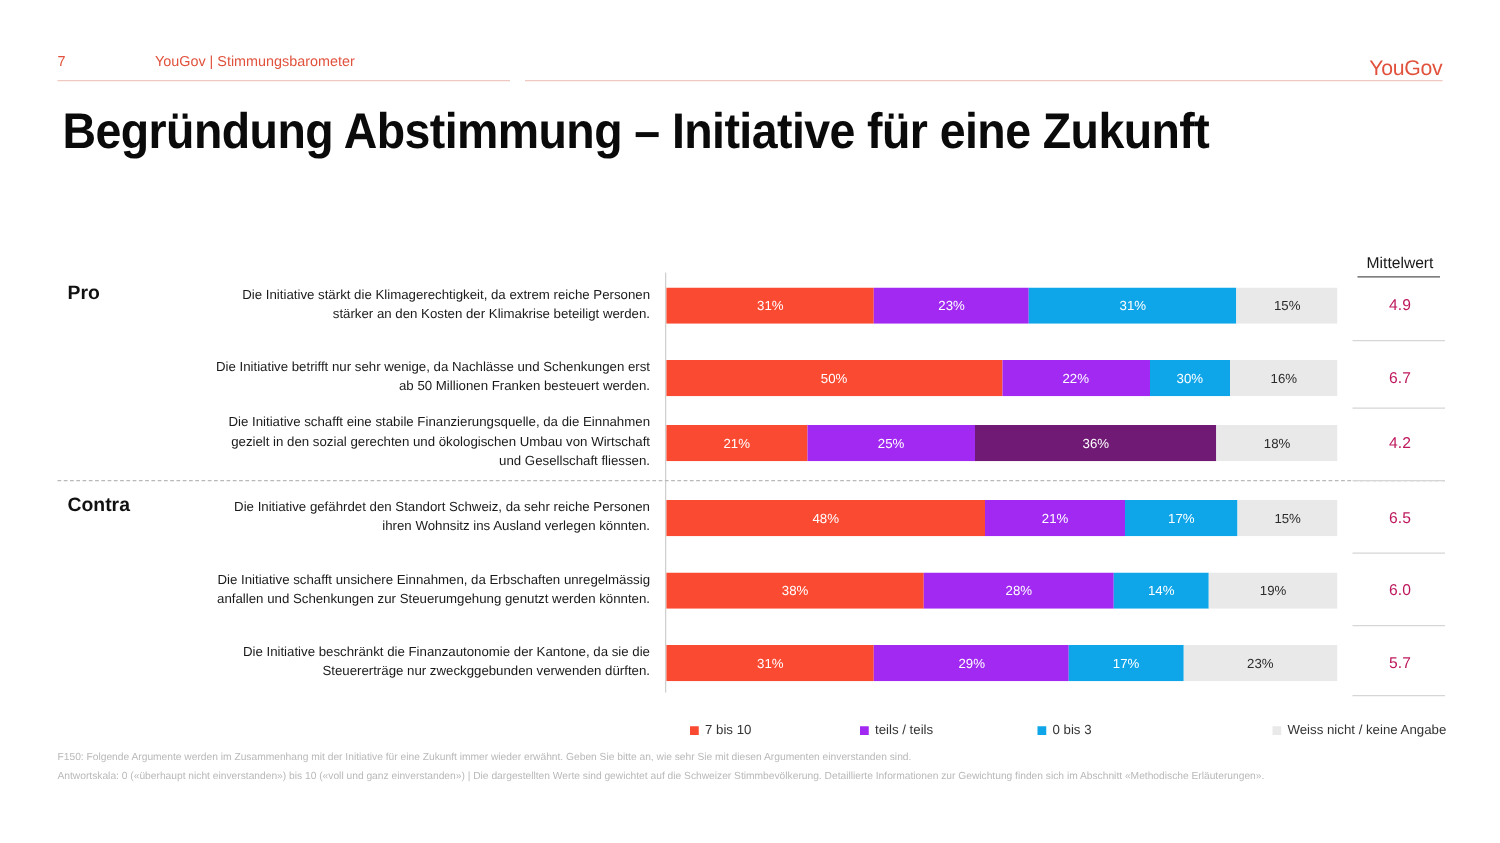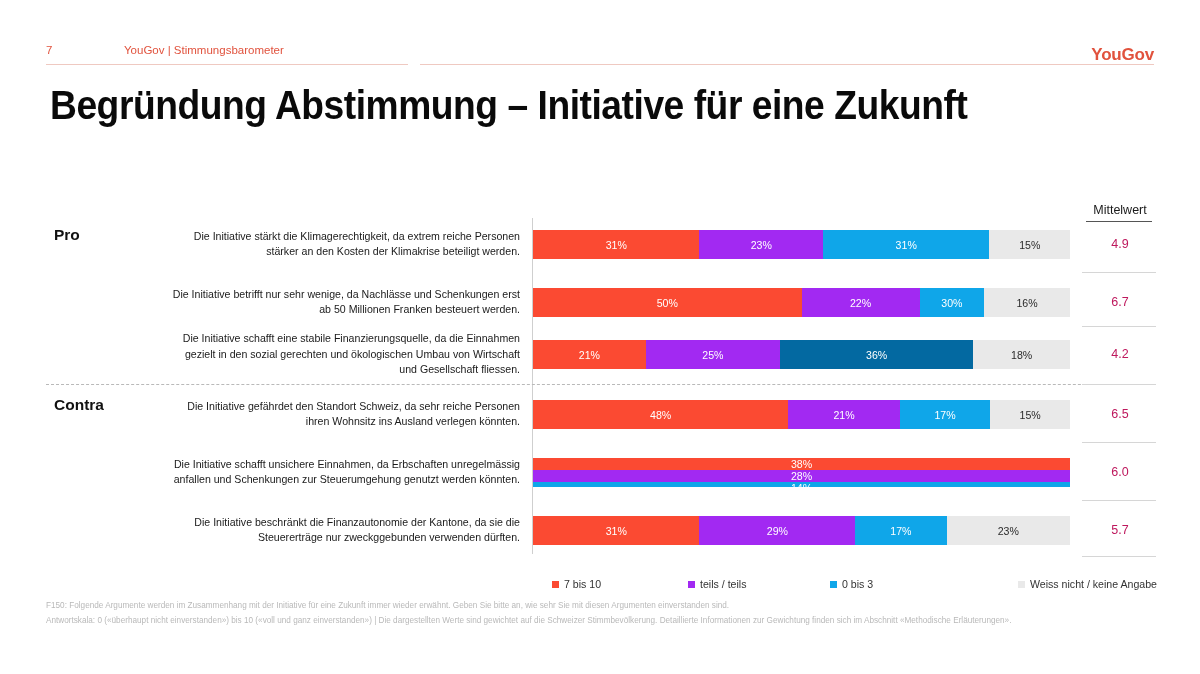"YouGov" .hdr-logo { font-weight: bold -> normal }
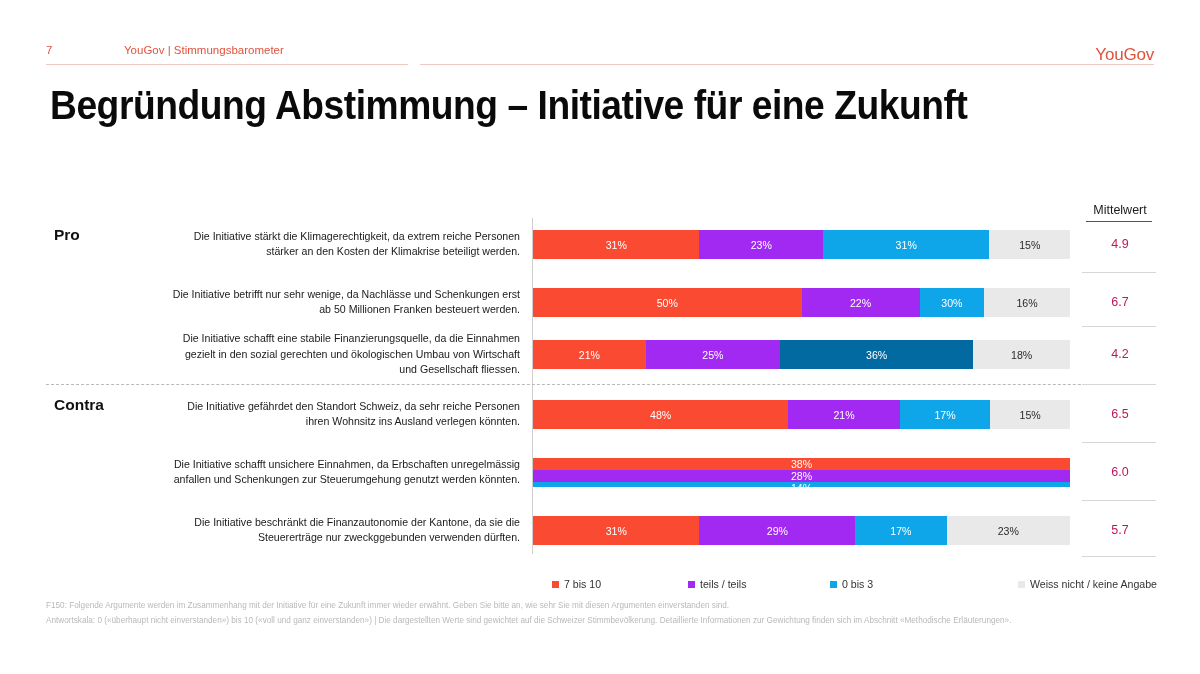"36%" div.seg { background: #0369a1 -> #701a75 }
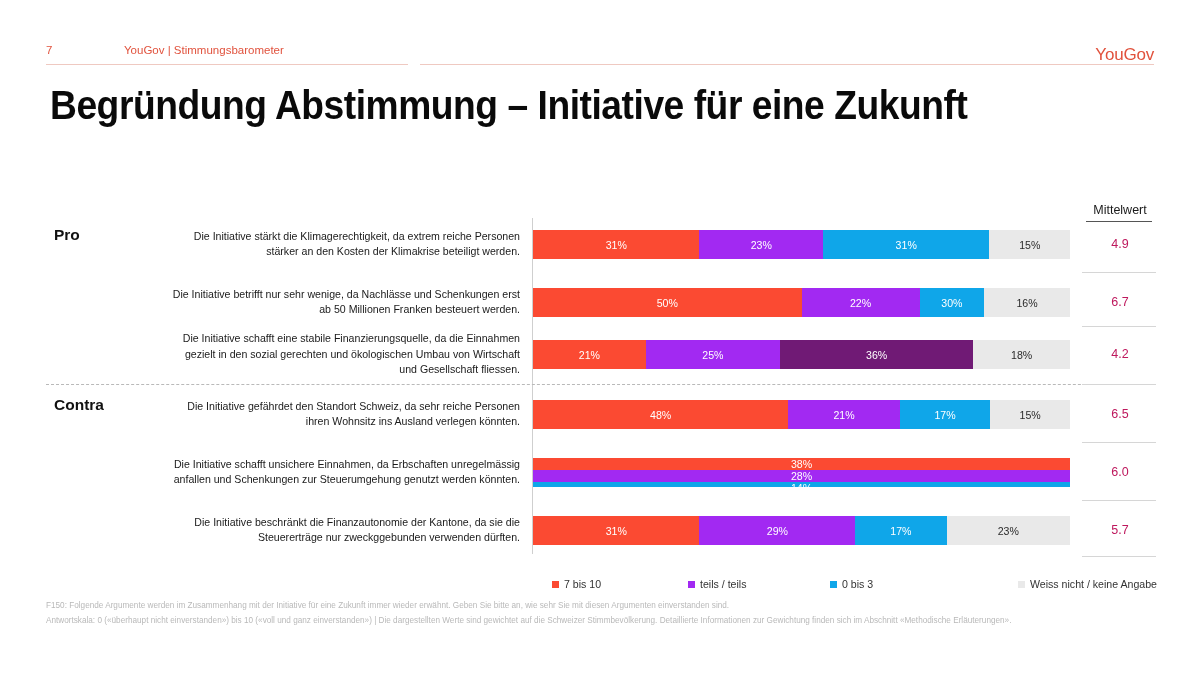"38%" div.bar { flex-direction: column -> none }
